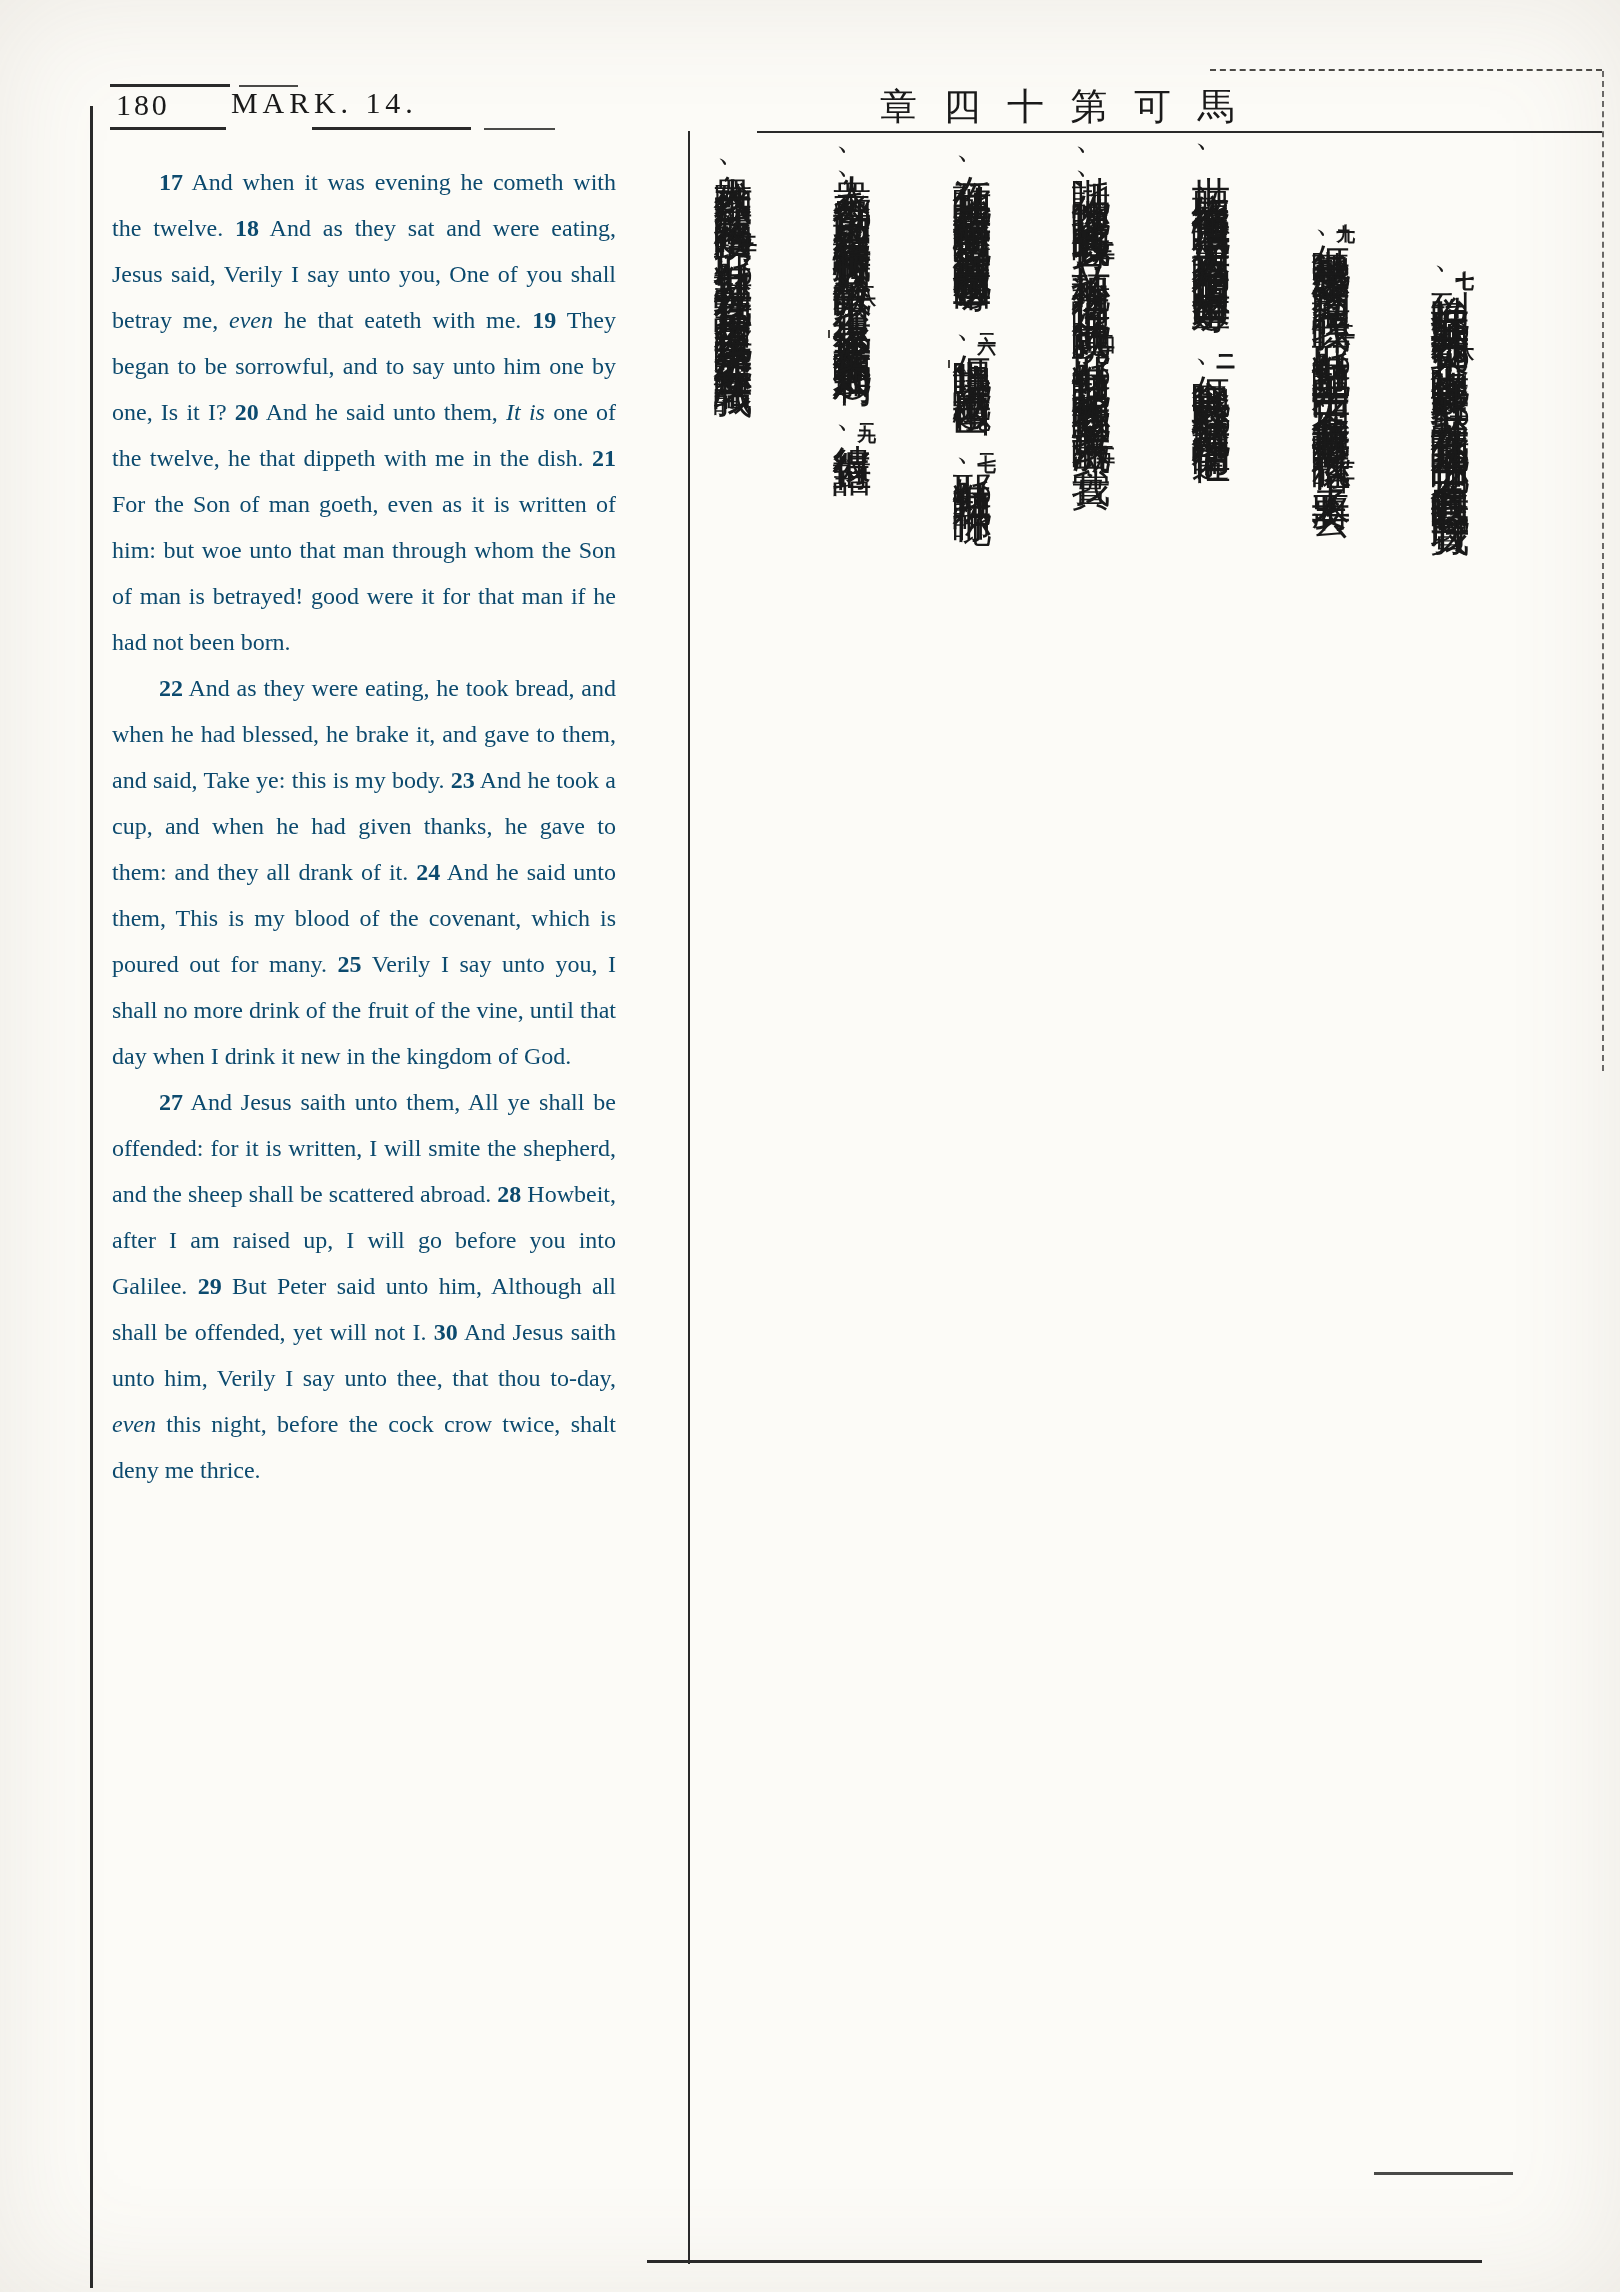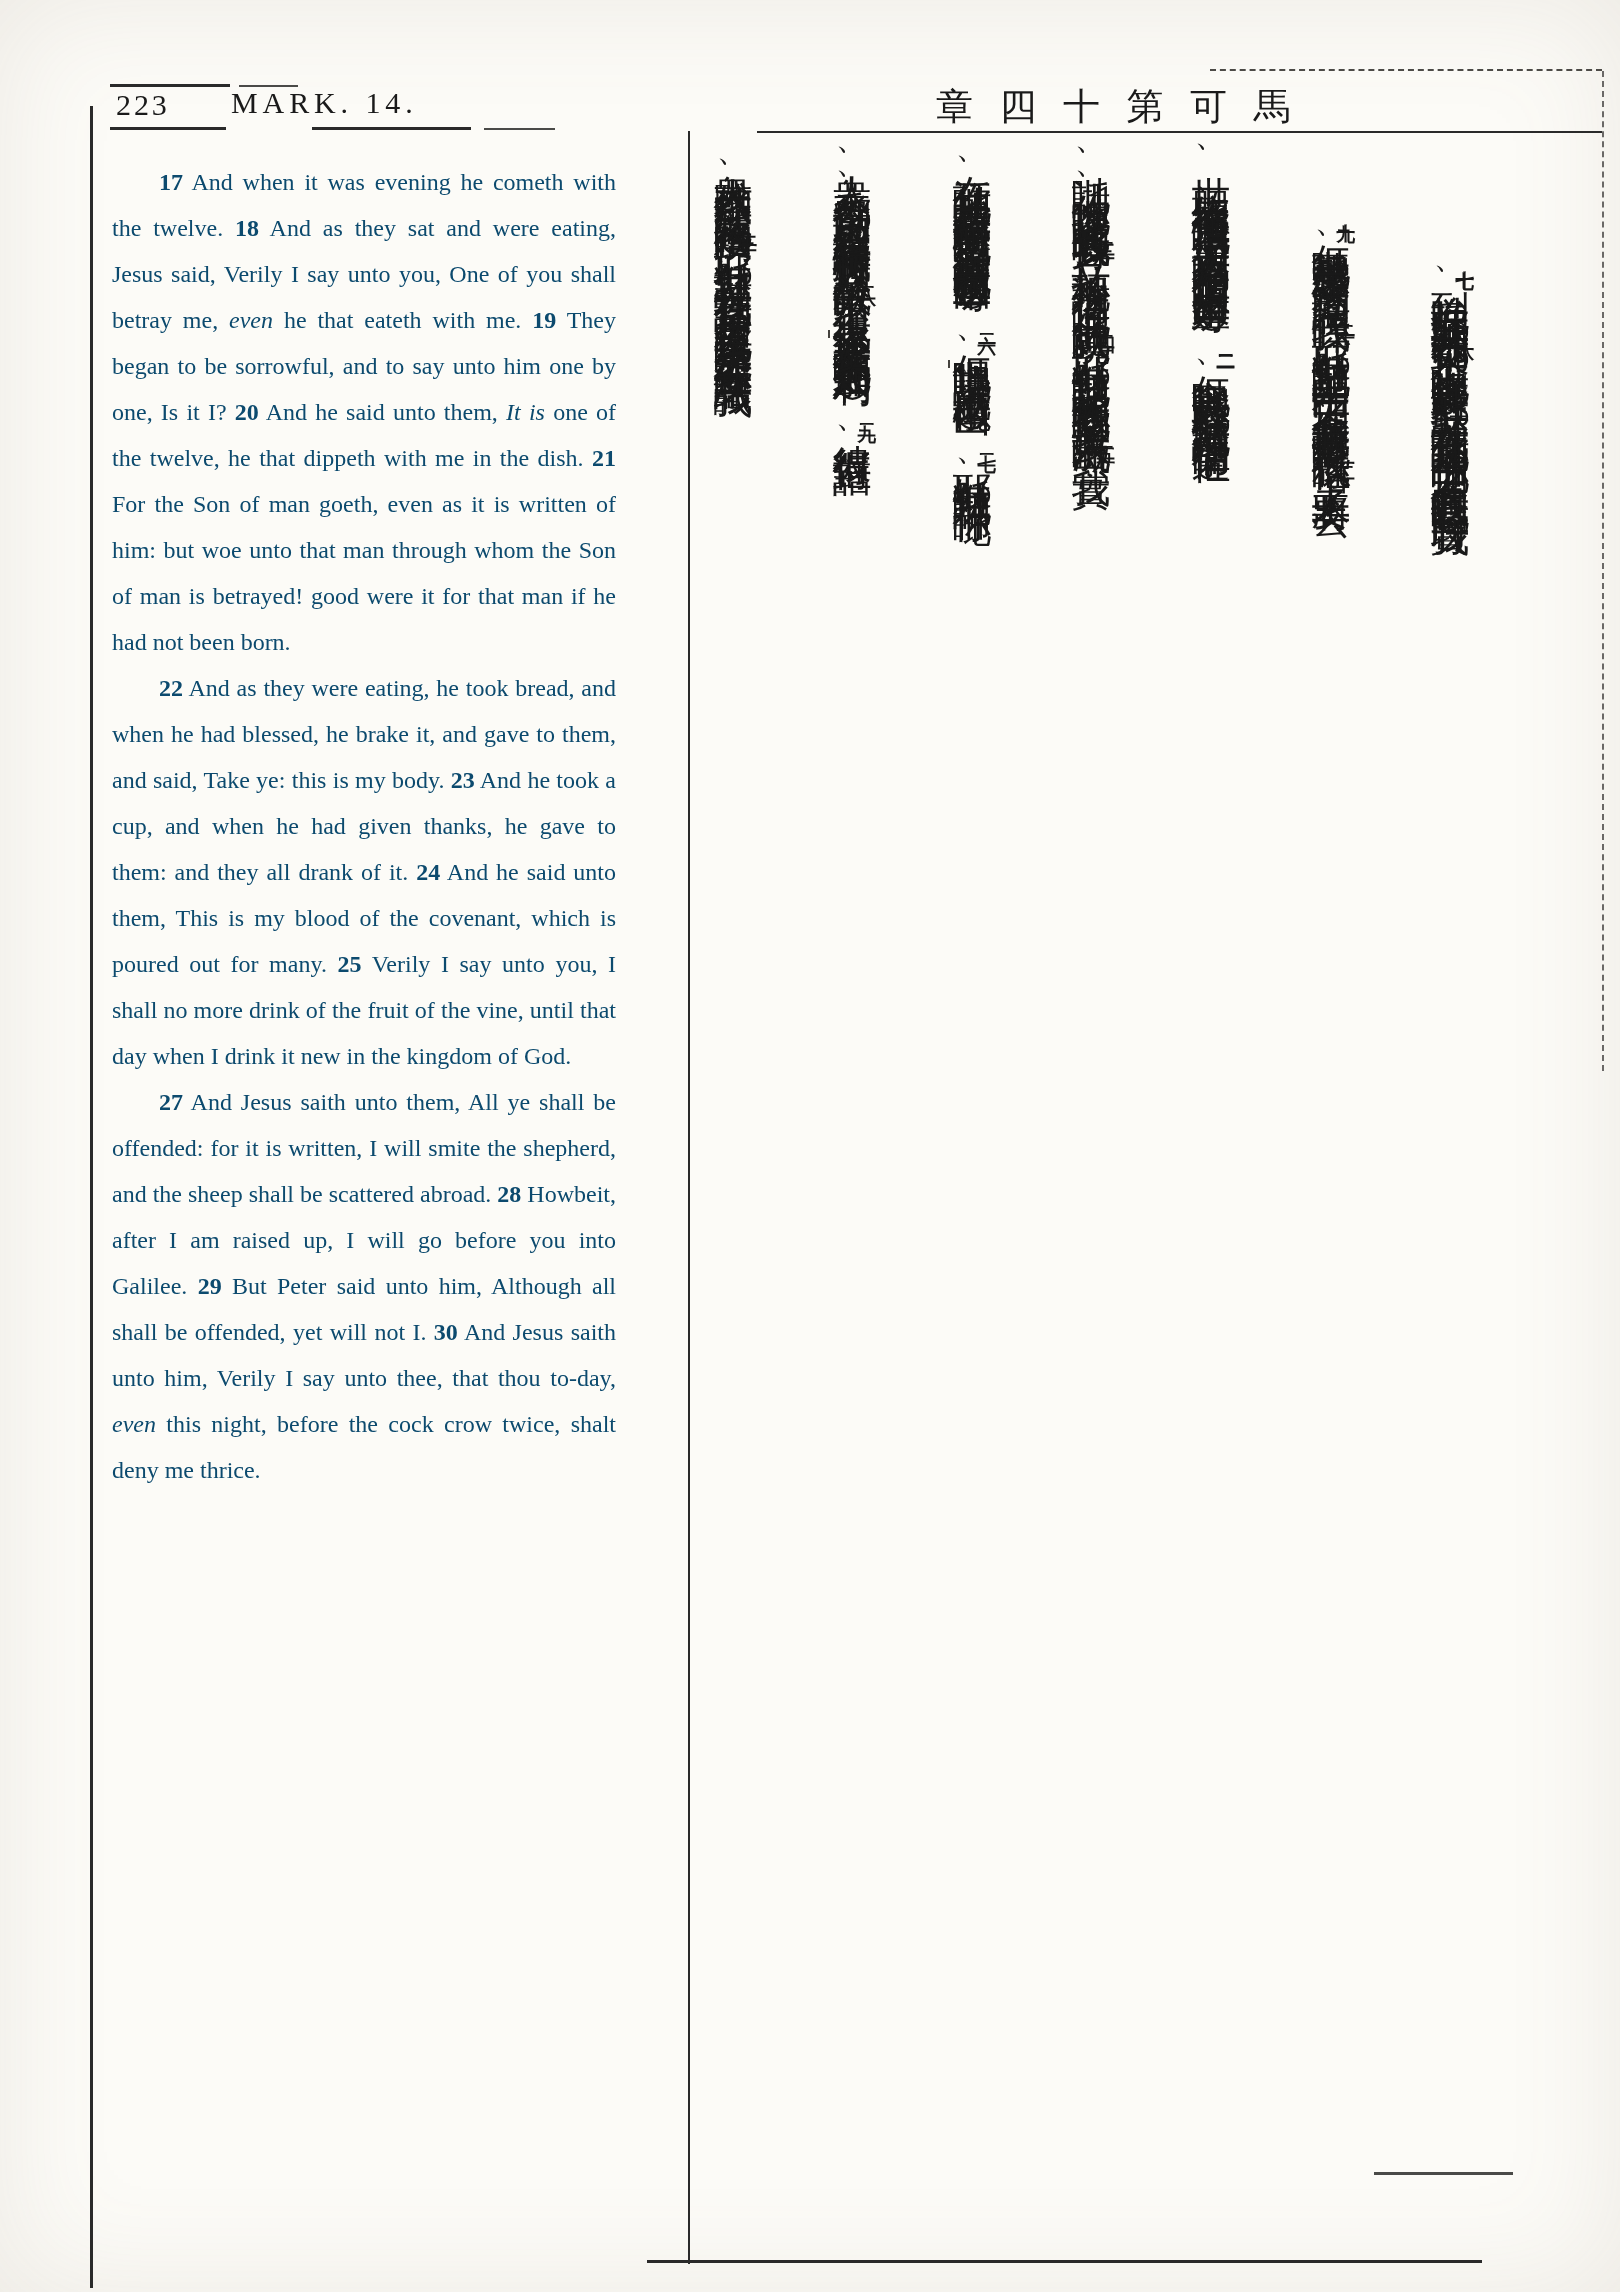"223" span.pg-num { text: 223 -> 180 }
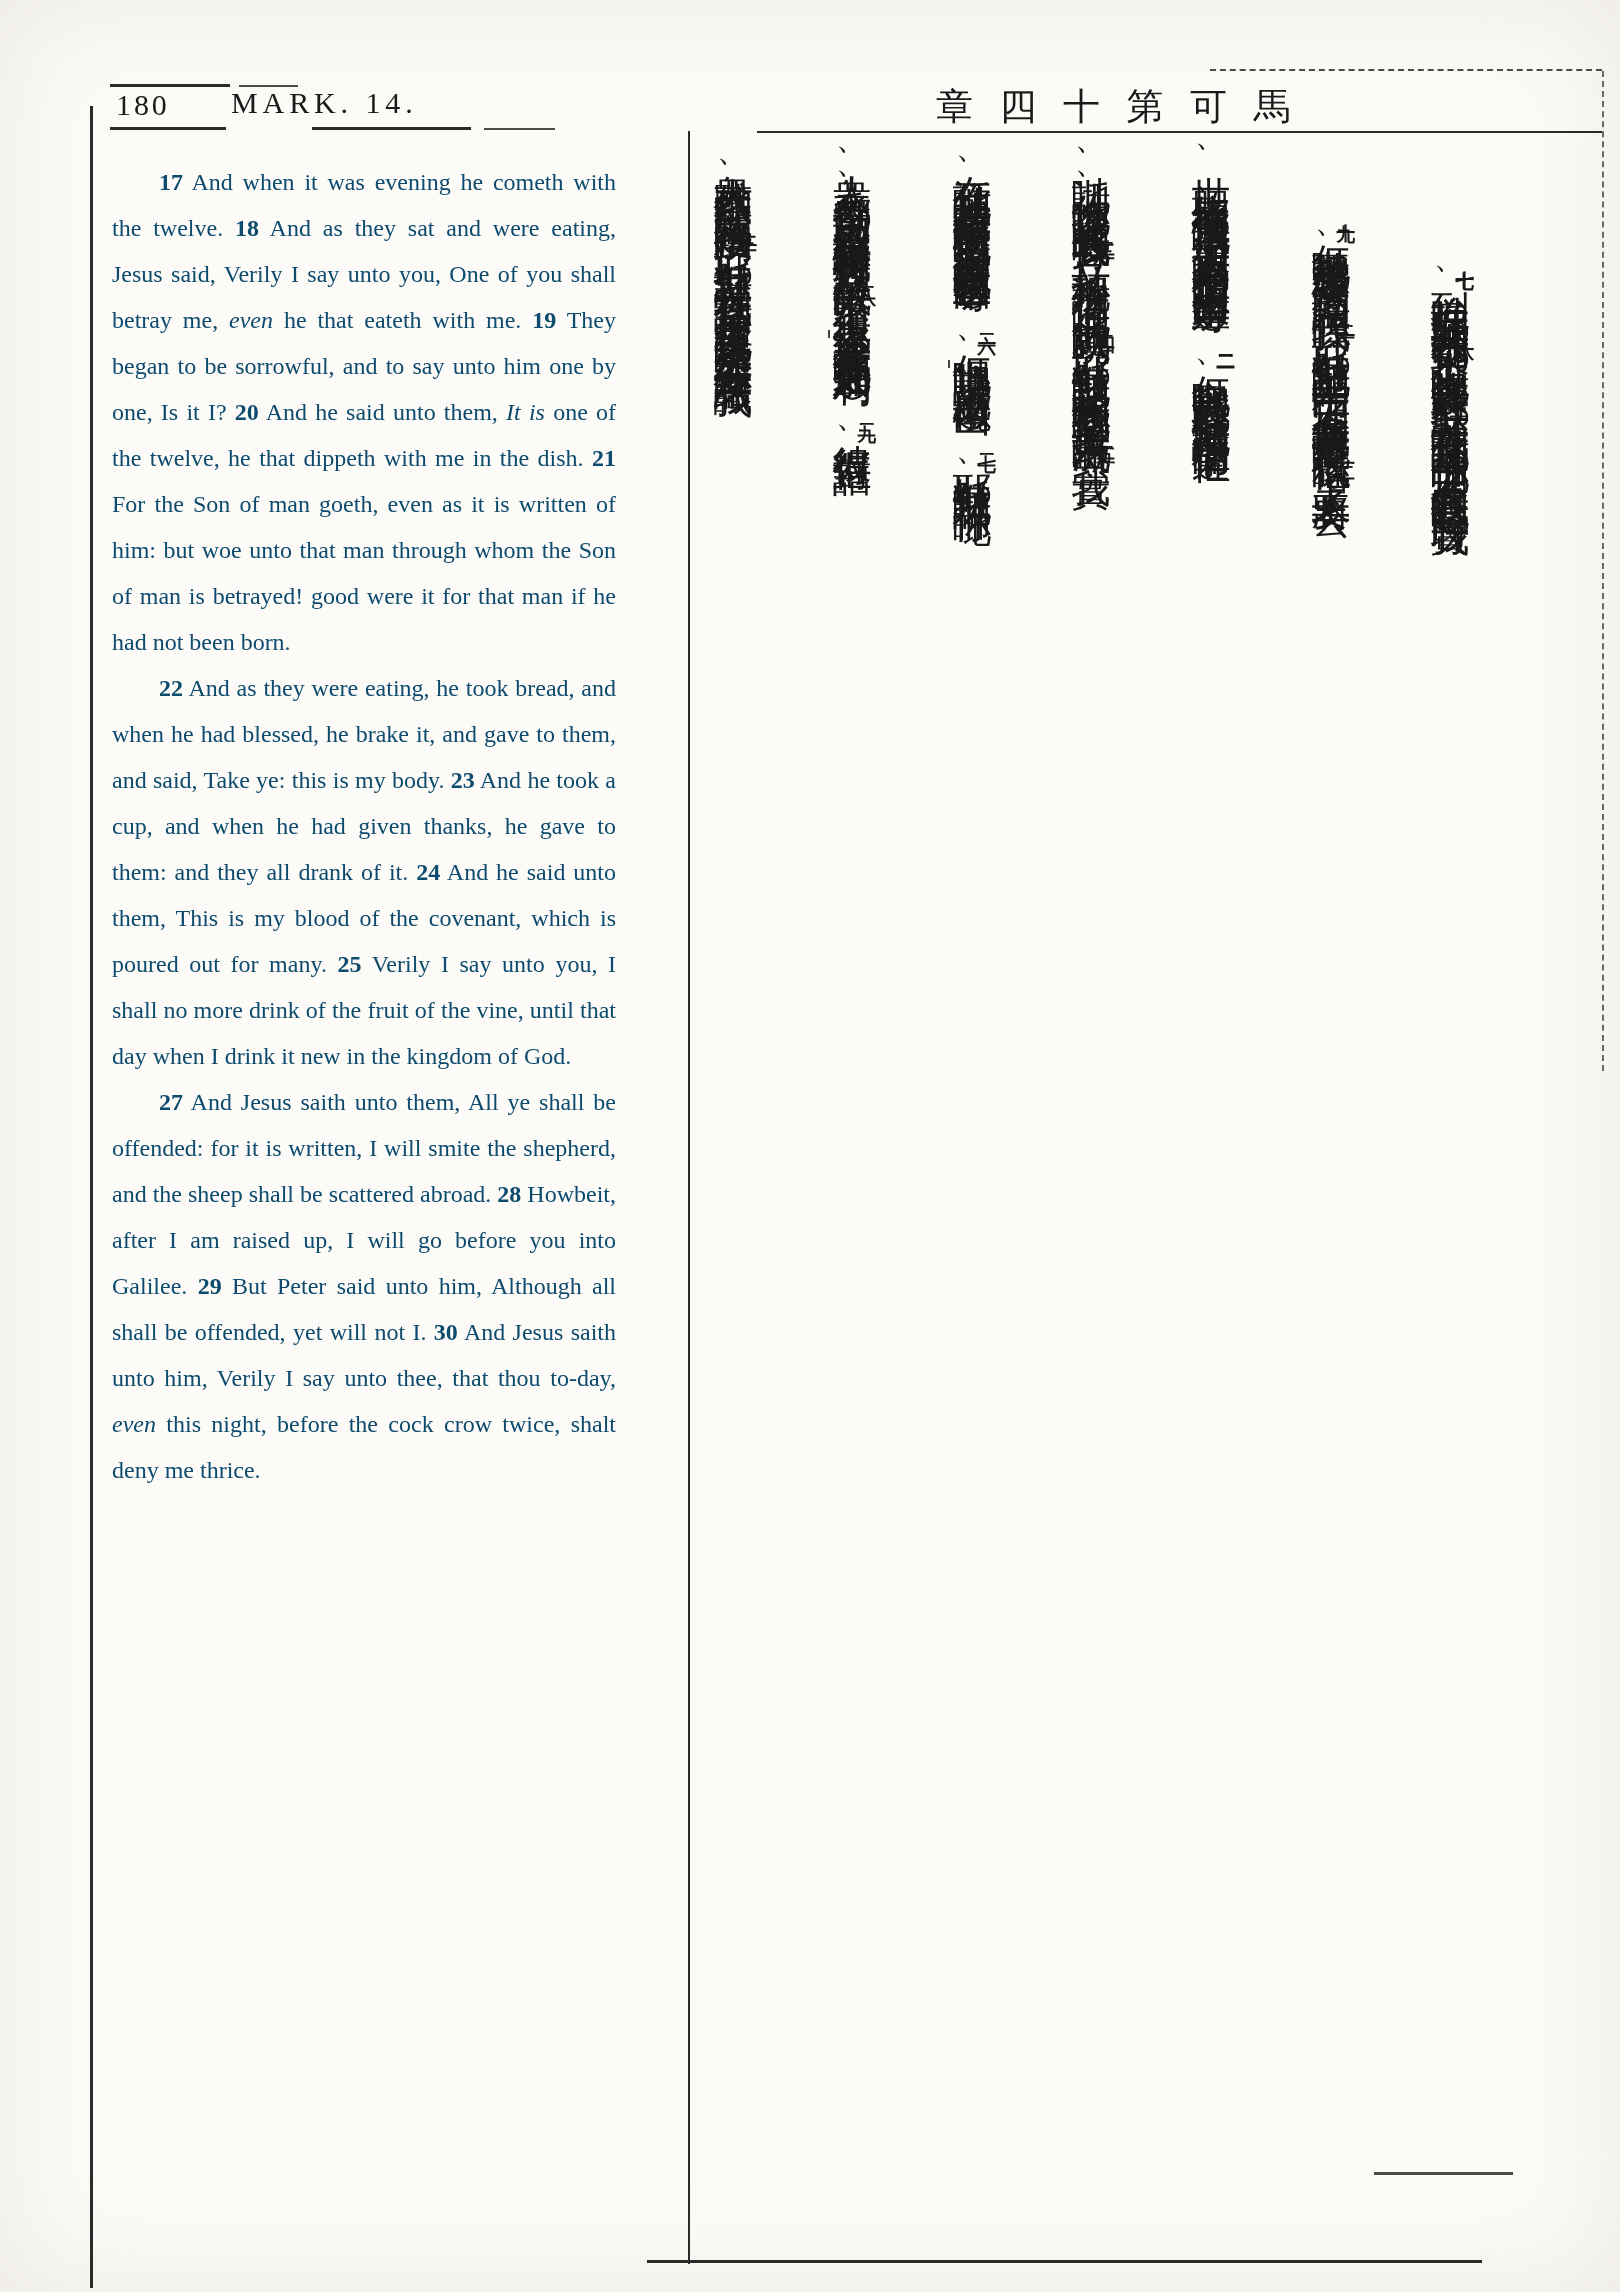"章四十第可馬" .cn-header { left: 936px -> 880px }
